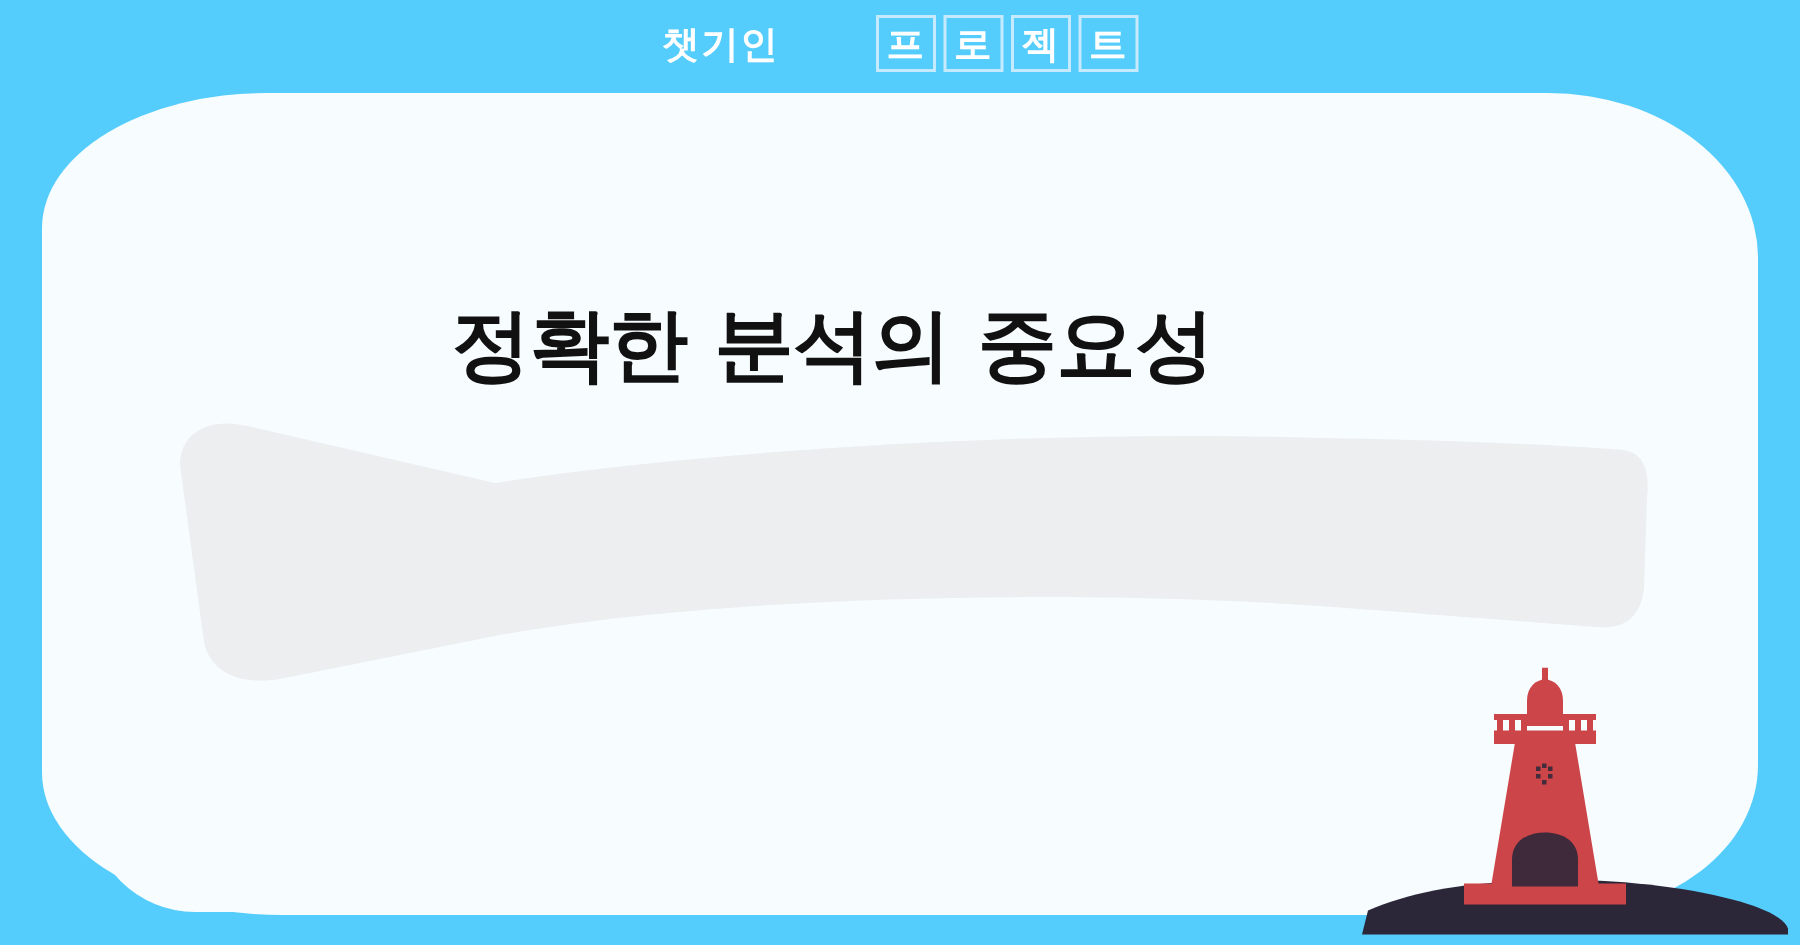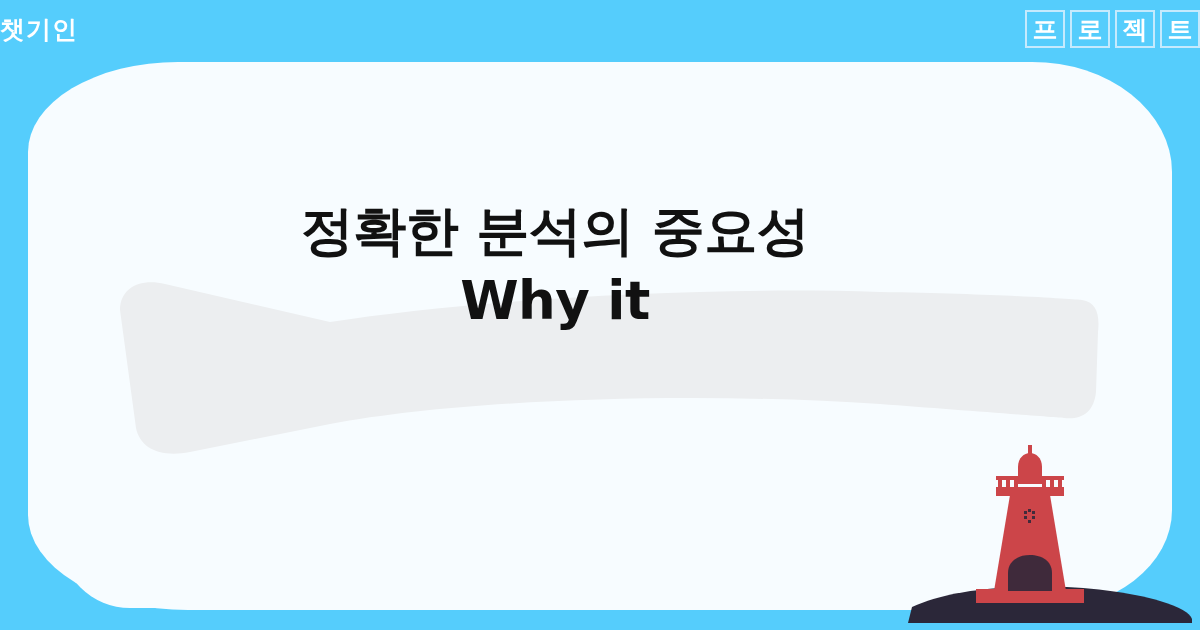"챗기인" .header-bar { justify-content: space-between -> center }
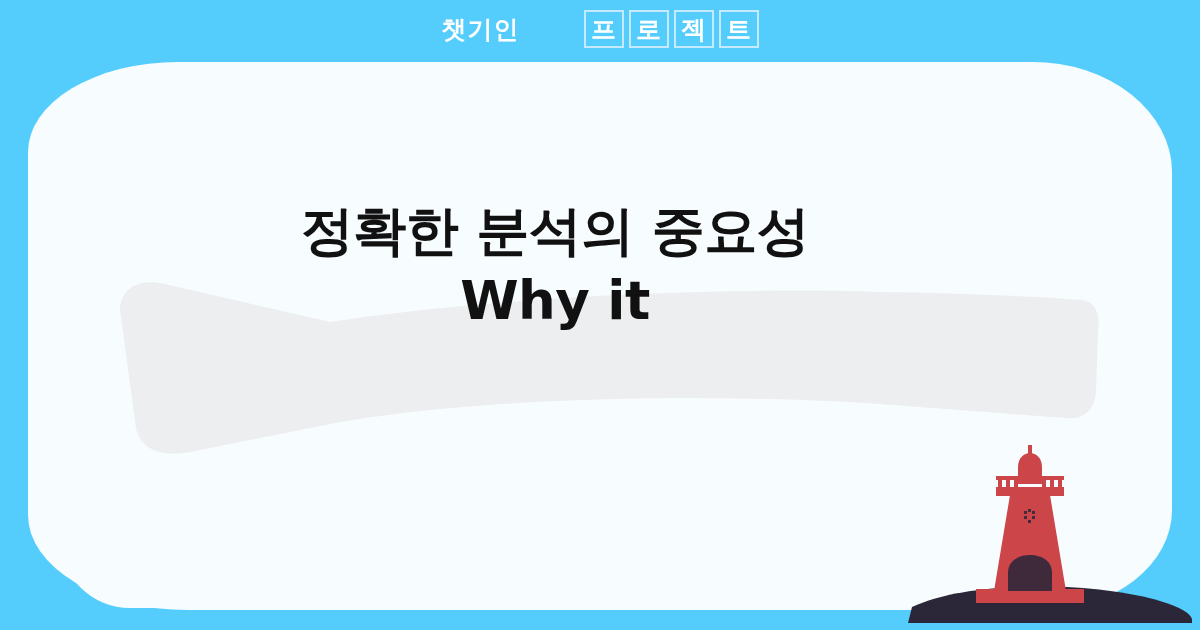"Why it" div.title-line { html: <div>Why it</div> -> none }
